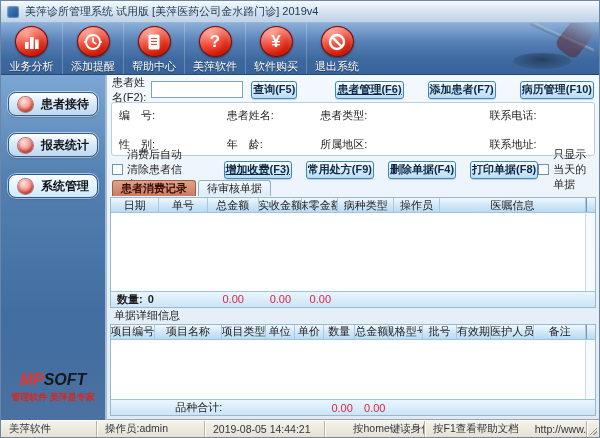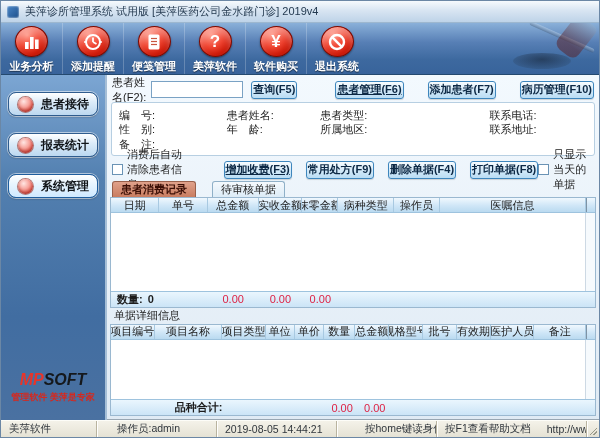"业务分析" .tool-label { font-weight: bold -> normal }
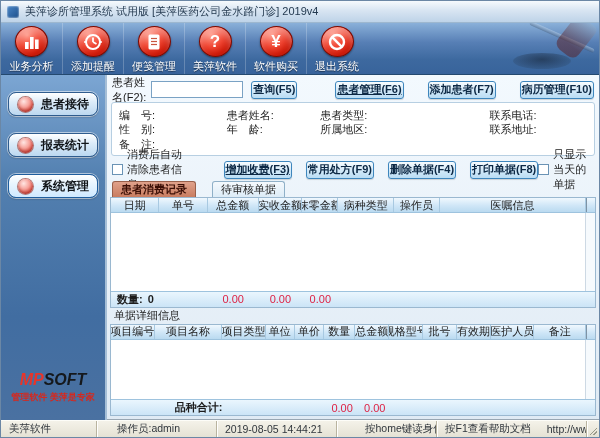"便笺管理" div.tool-label { text: 便笺管理 -> 帮助中心 }
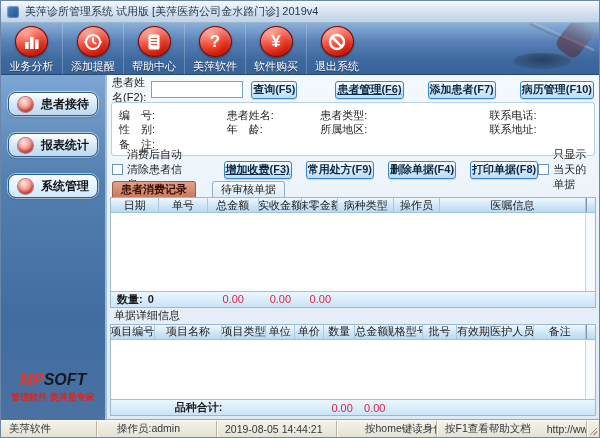"备 注:" div.p-row { html: <div> <span>备 注:</span> </div> -> none }
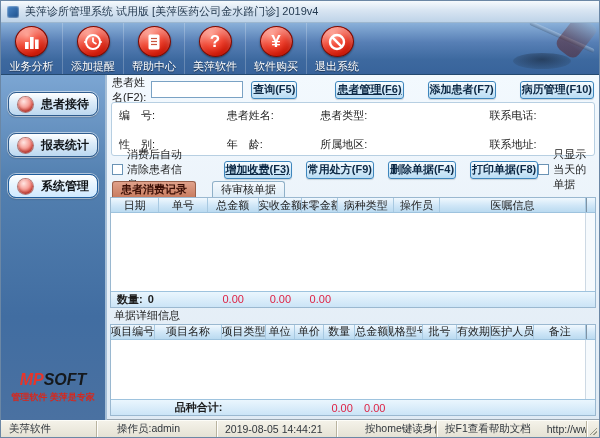"患者消费记录" .tab-row { align-items: center -> flex-start; gap: 16px -> 2px }
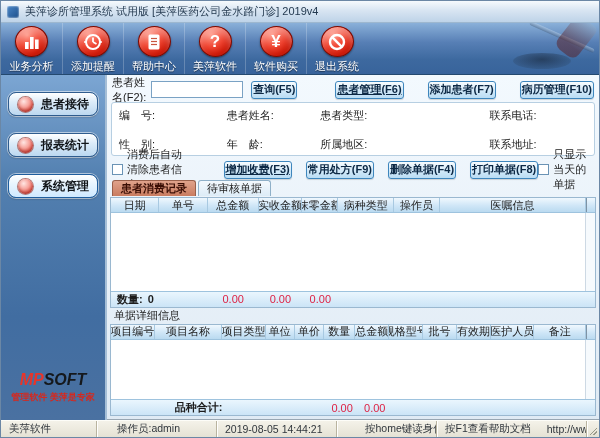"品种合计:" .s-label2 { font-weight: bold -> normal }
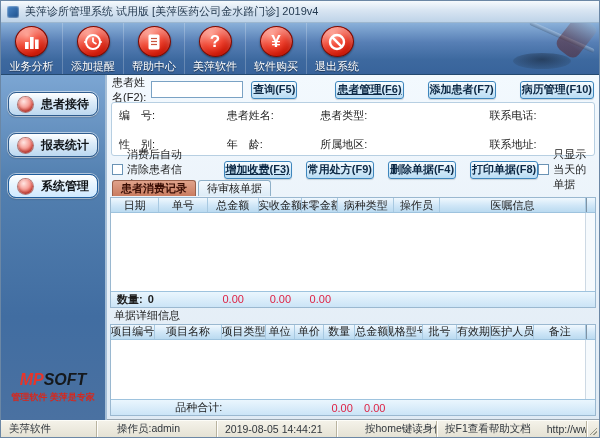"操作员:admin" .sb-2 { margin-left: 12px -> none }
